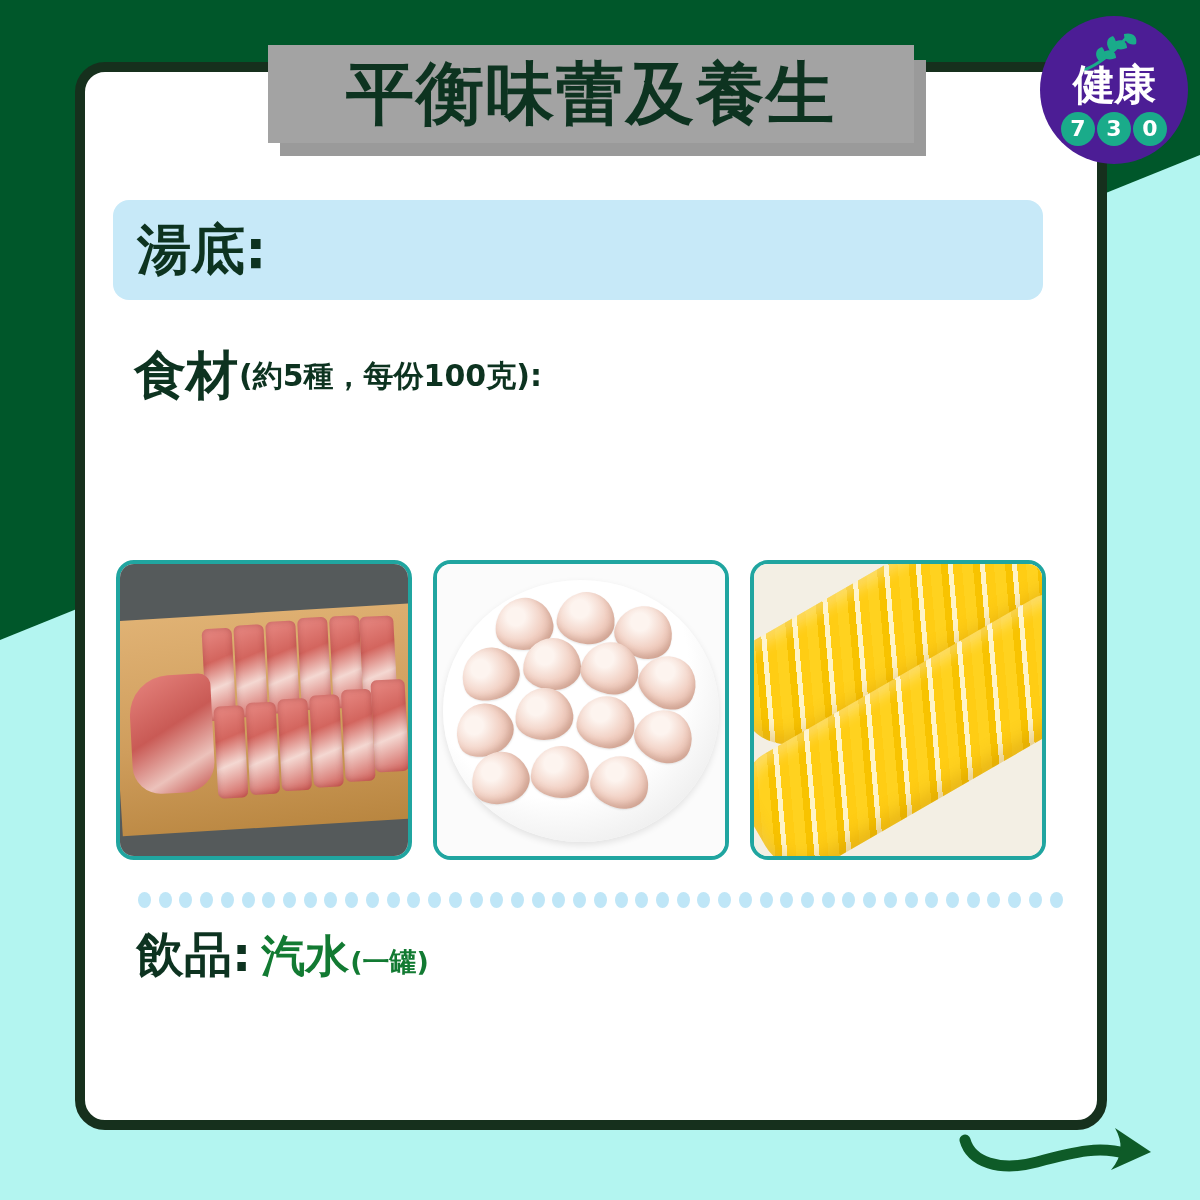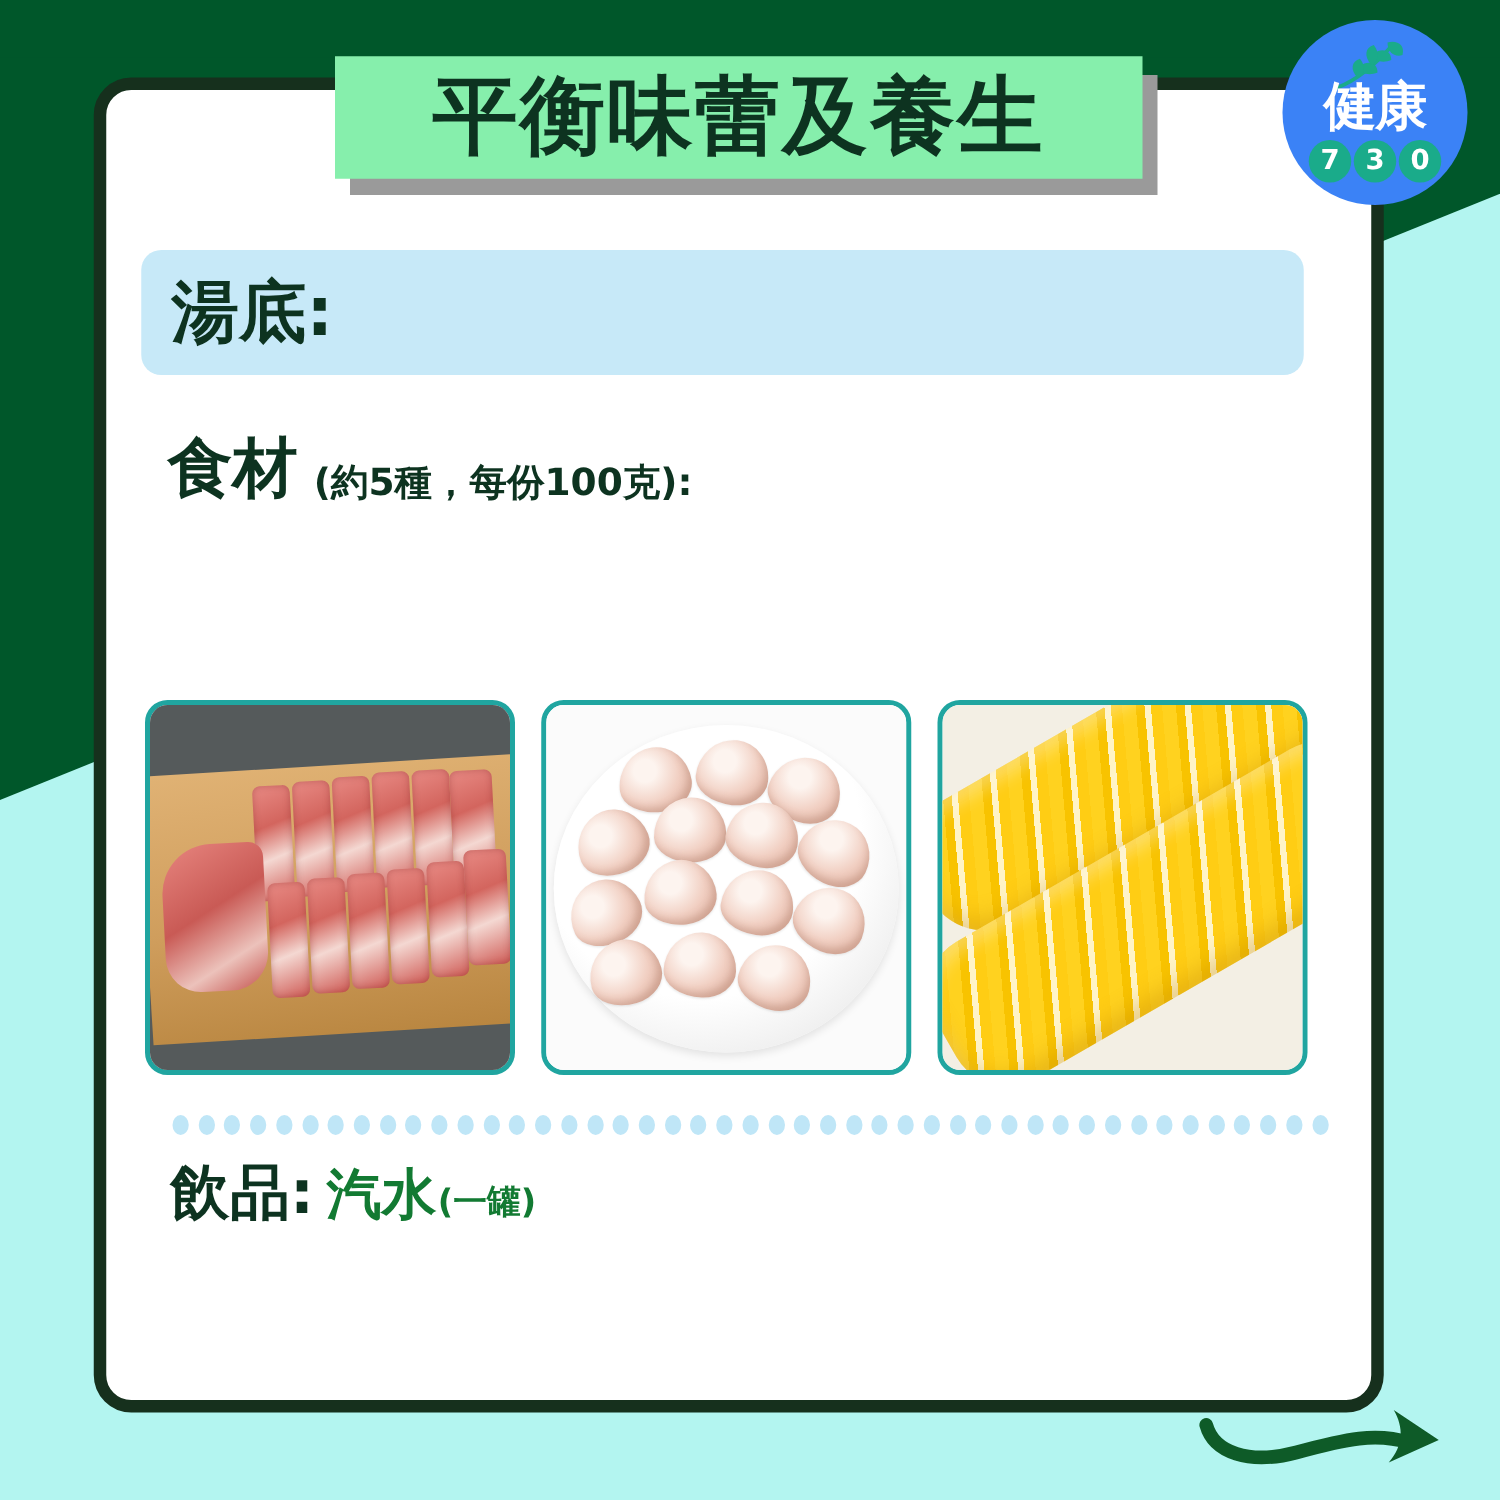"平衡味蕾及養生" .title-box { background: #86efac -> #a3a3a3 }
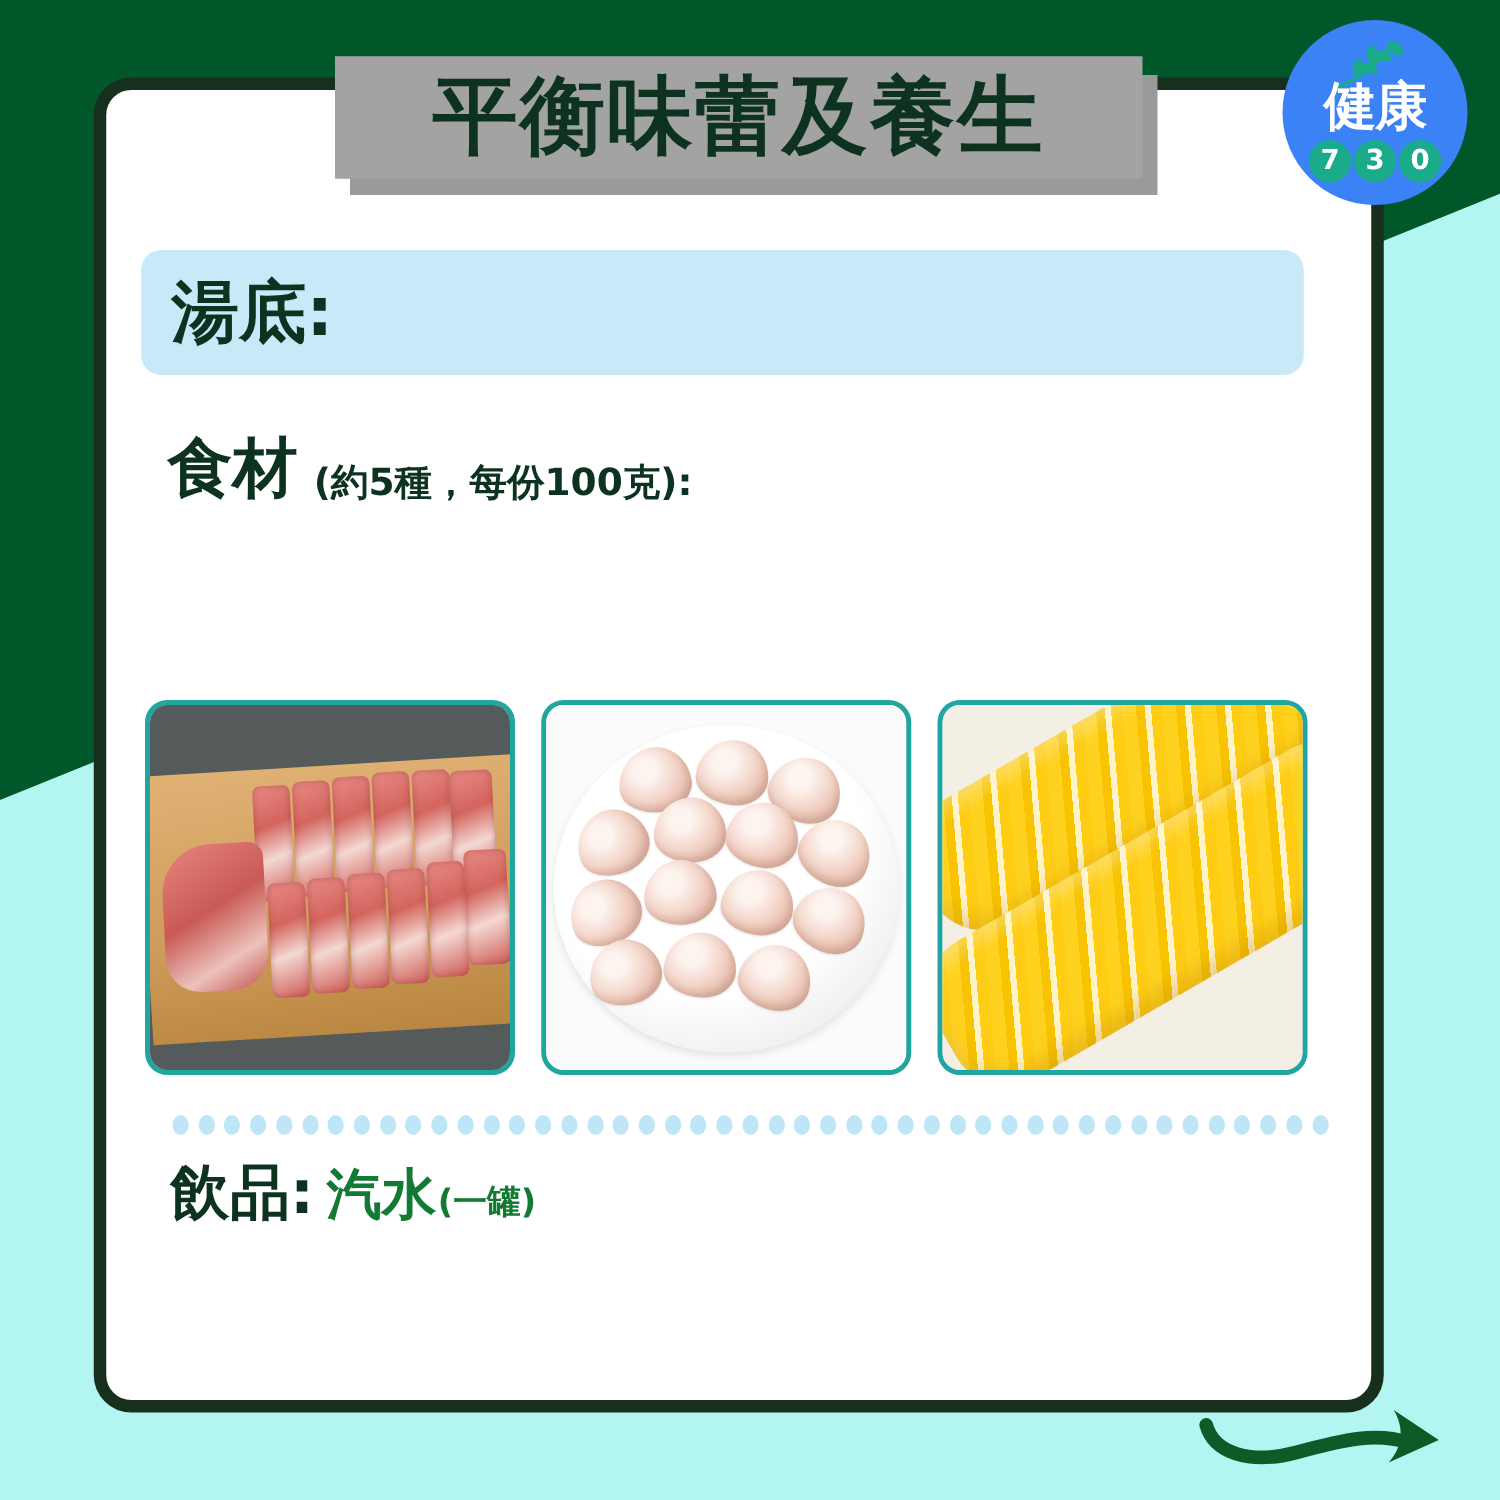"健康" .logo { background: #3b82f6 -> #4c1d95; right: 26px -> 12px }
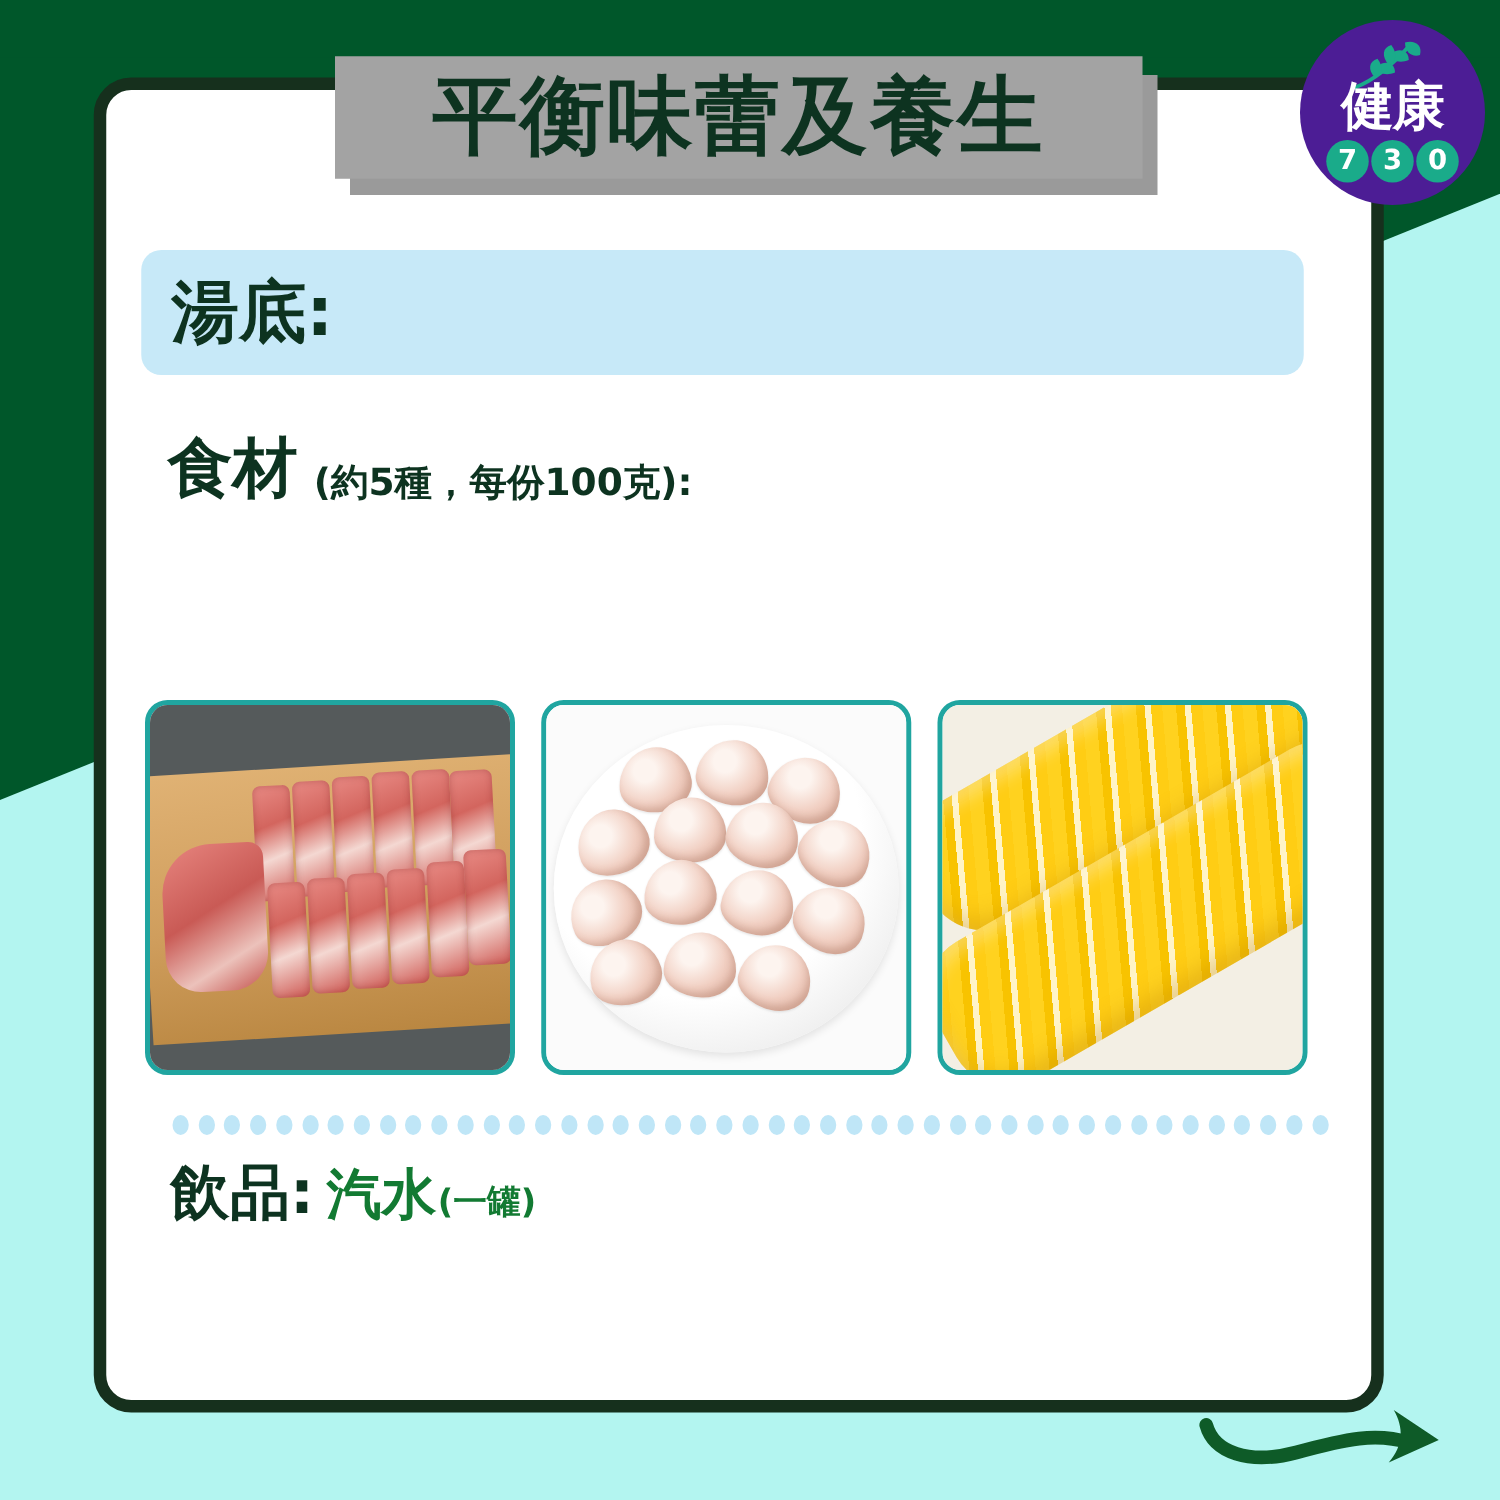"食材" .ing-line1 { align-items: flex-end -> center }
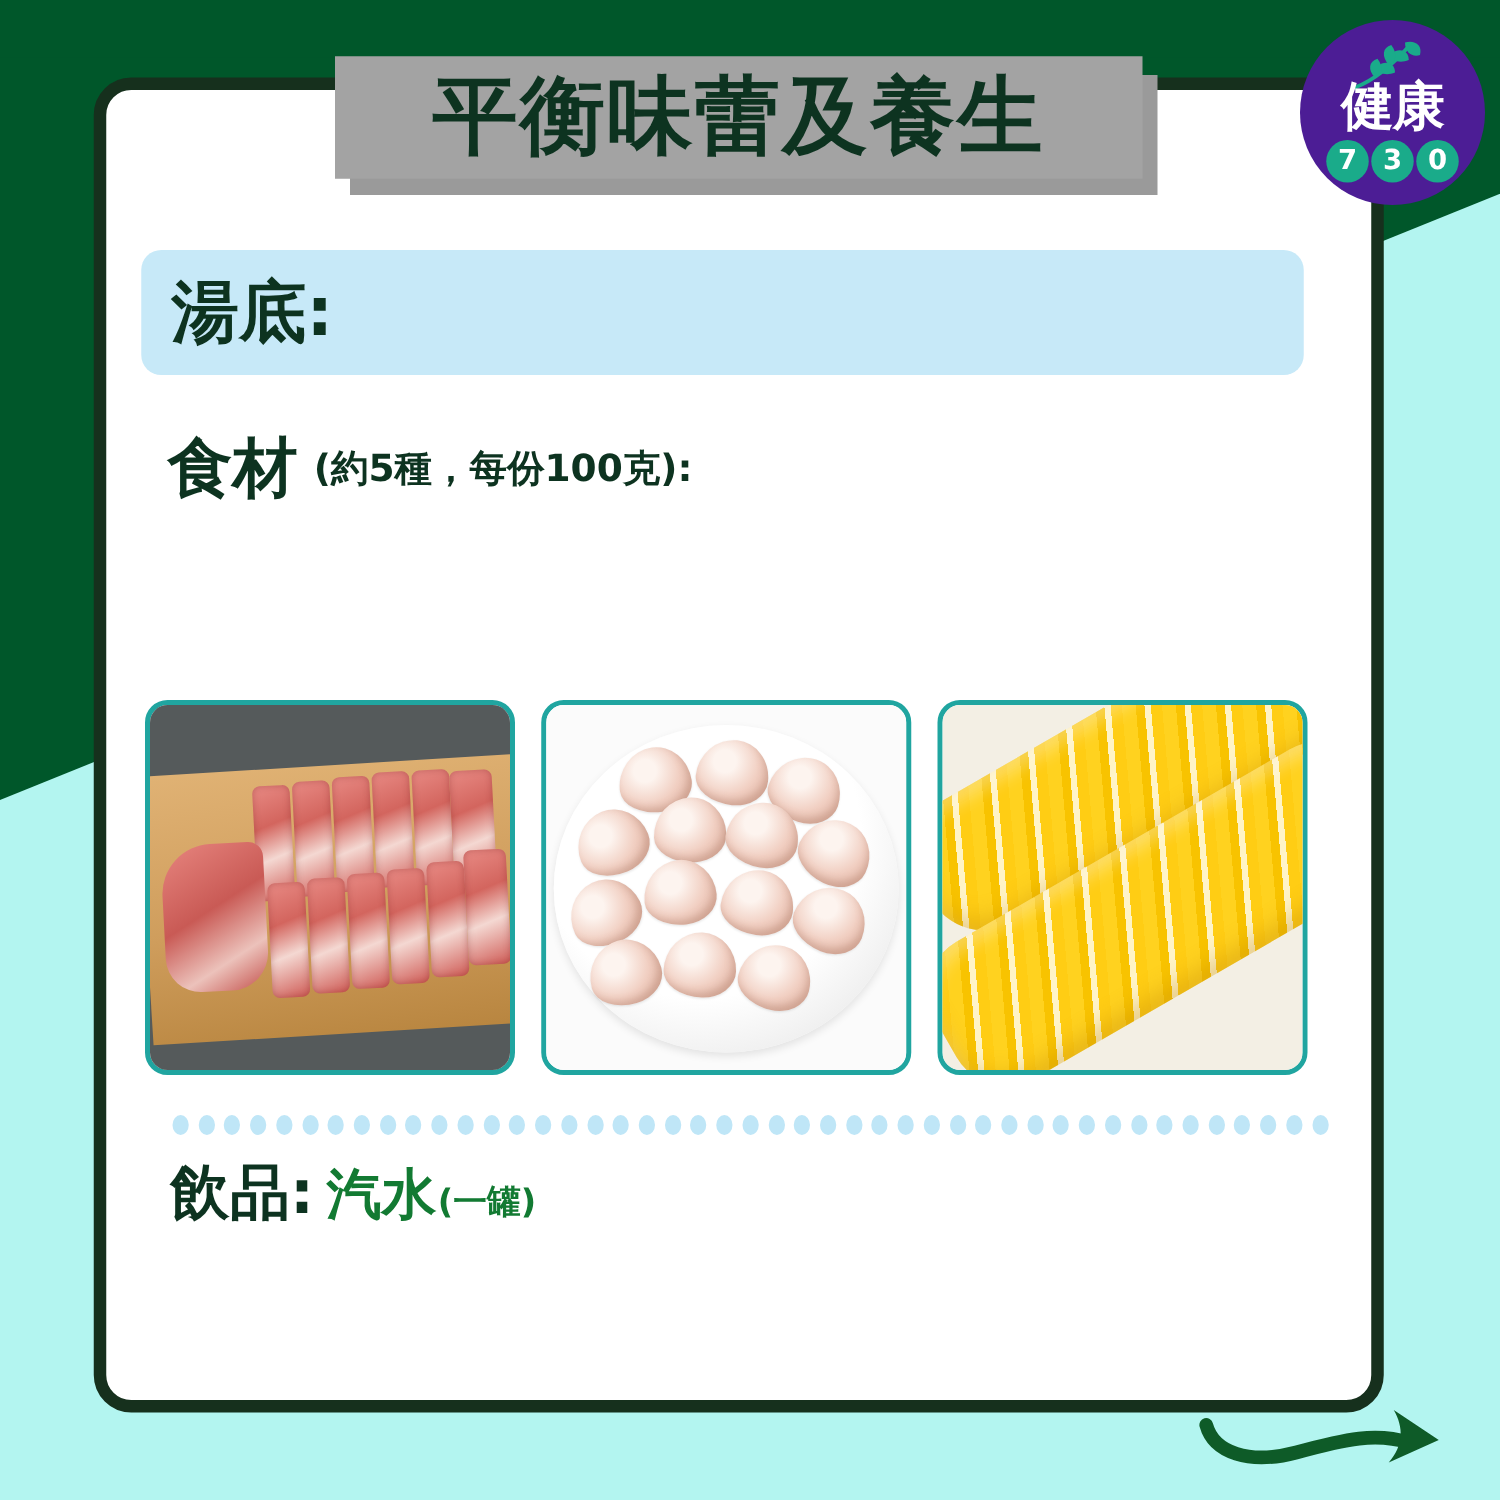"(約5種，每份100克):" .ing-note { margin-left: 13px -> 1px }
